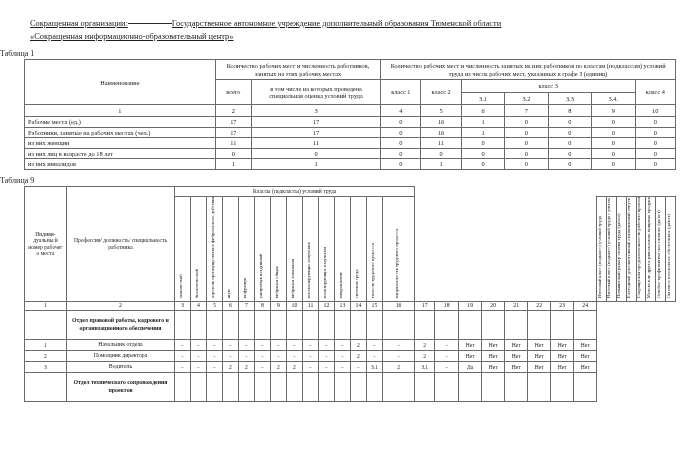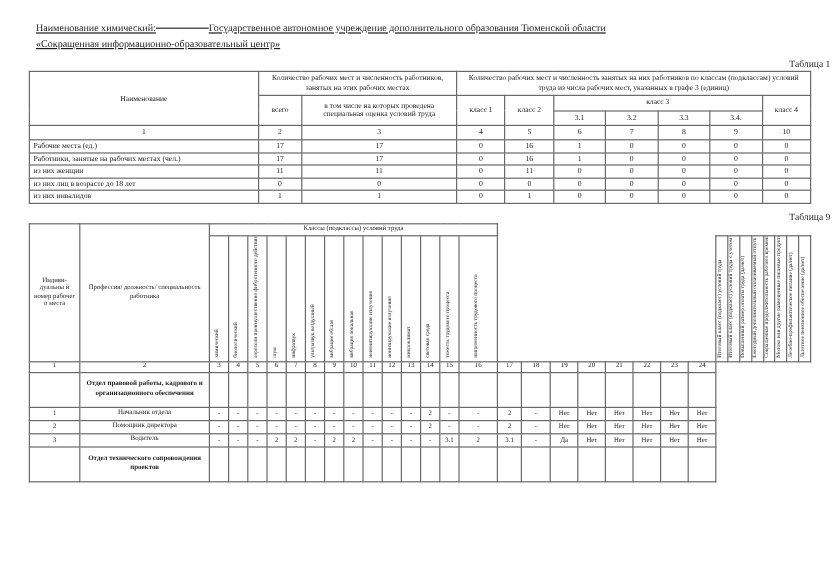"Наименование химический:" span.org-label { text: Наименование химический -> Сокращенная организации }
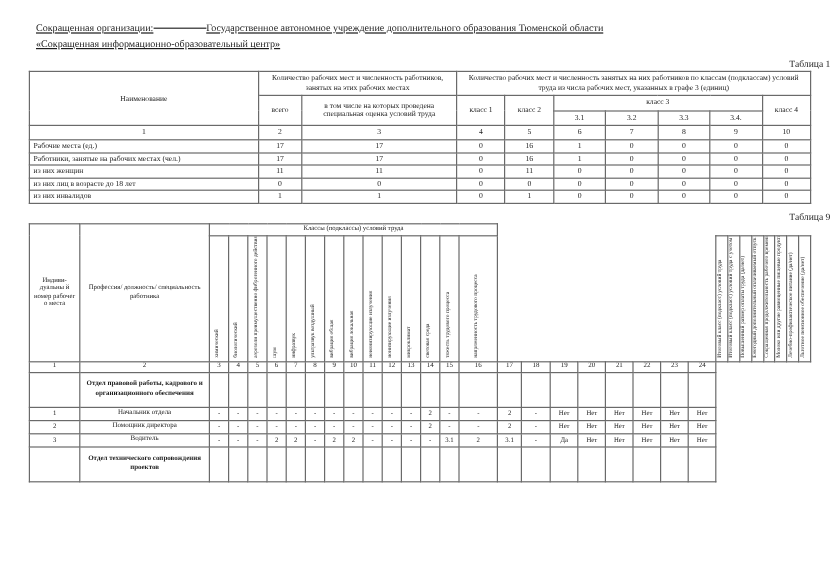"Государственное автономное учреждение" span.org-value { text: дополнительного -> дополнительный }
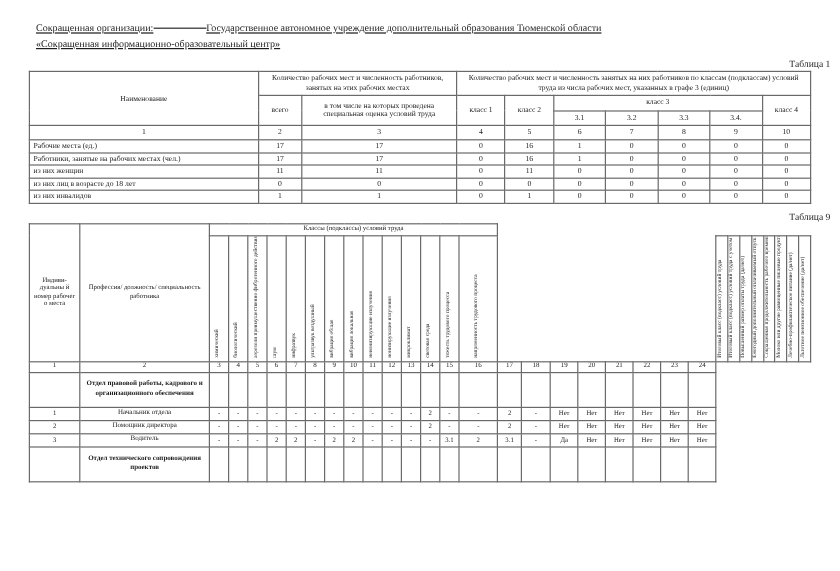"Таблица 1" .tbl-caption { text-align: right -> left }
